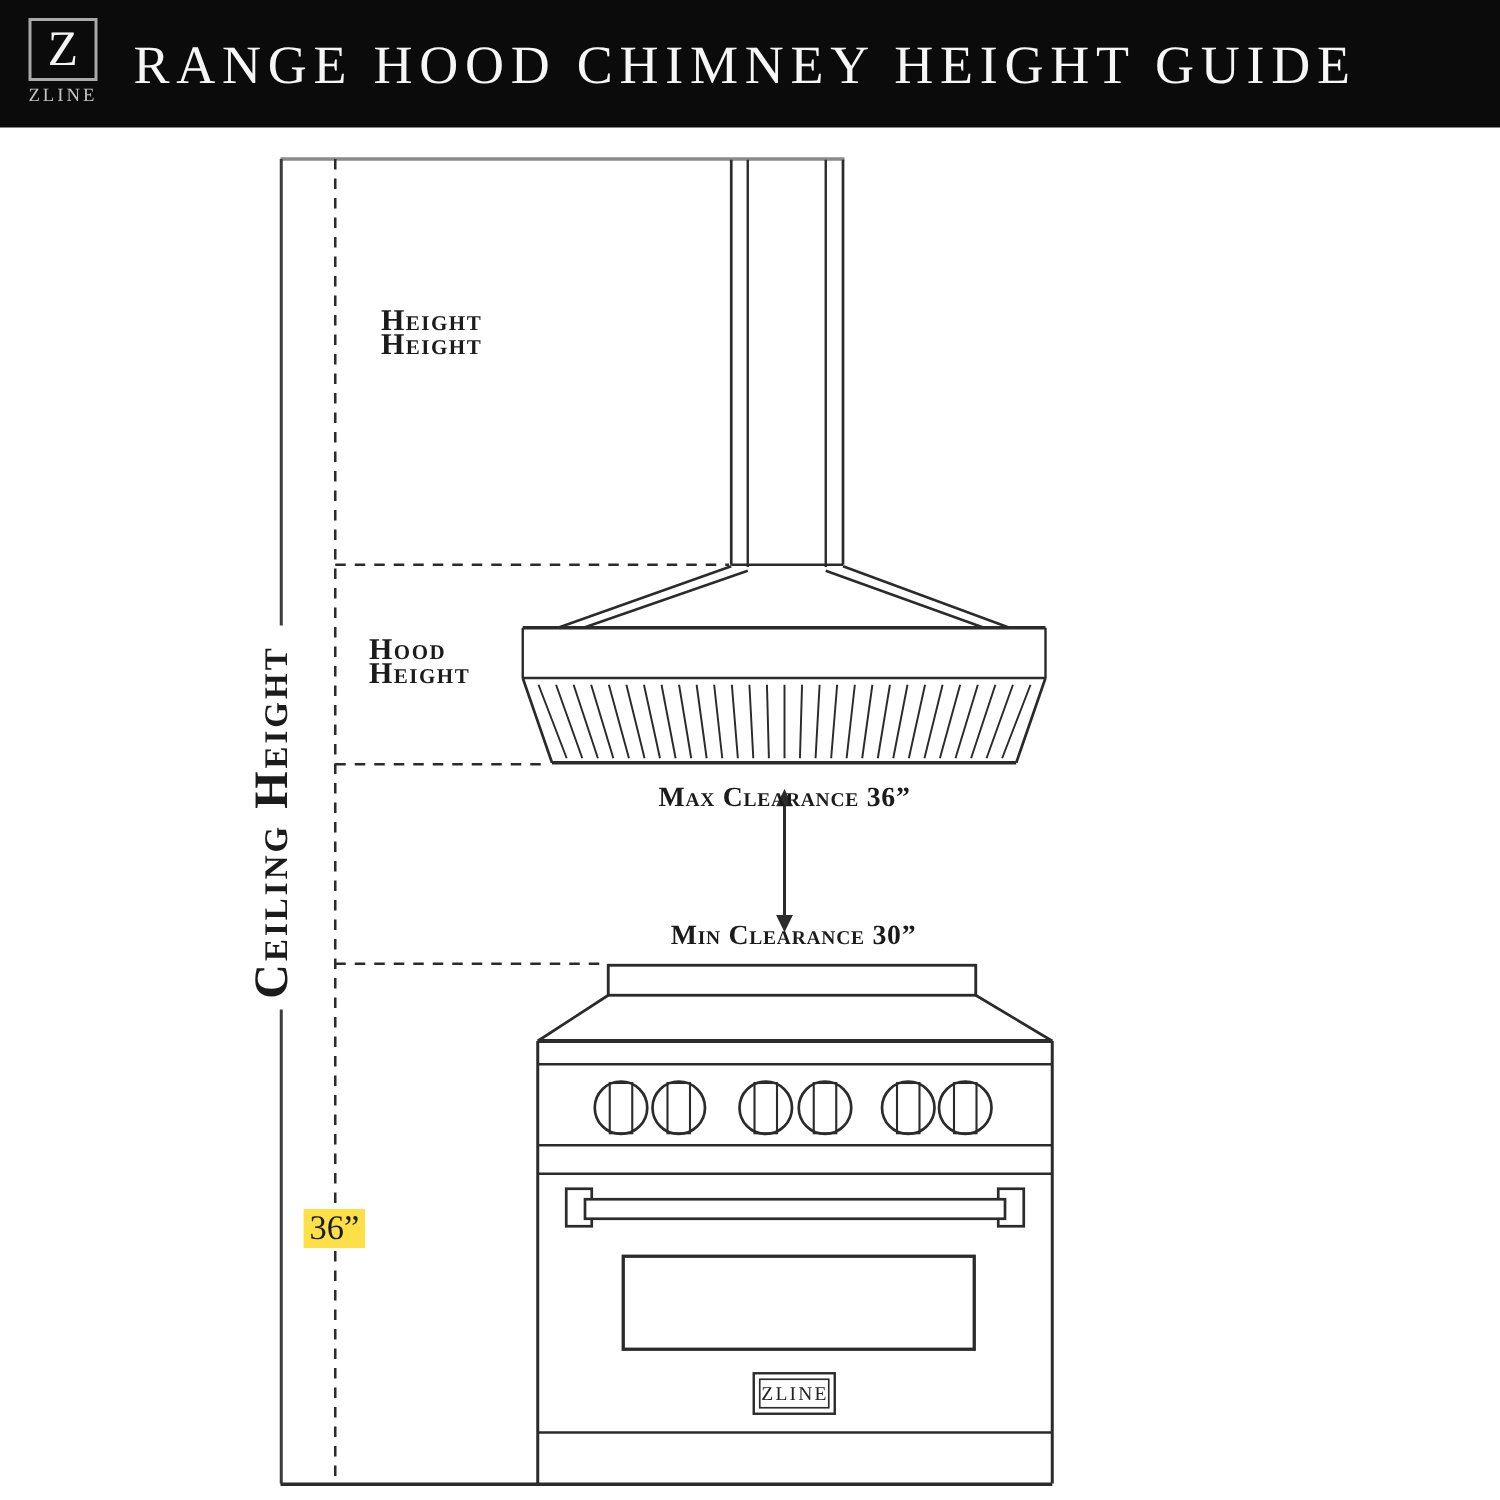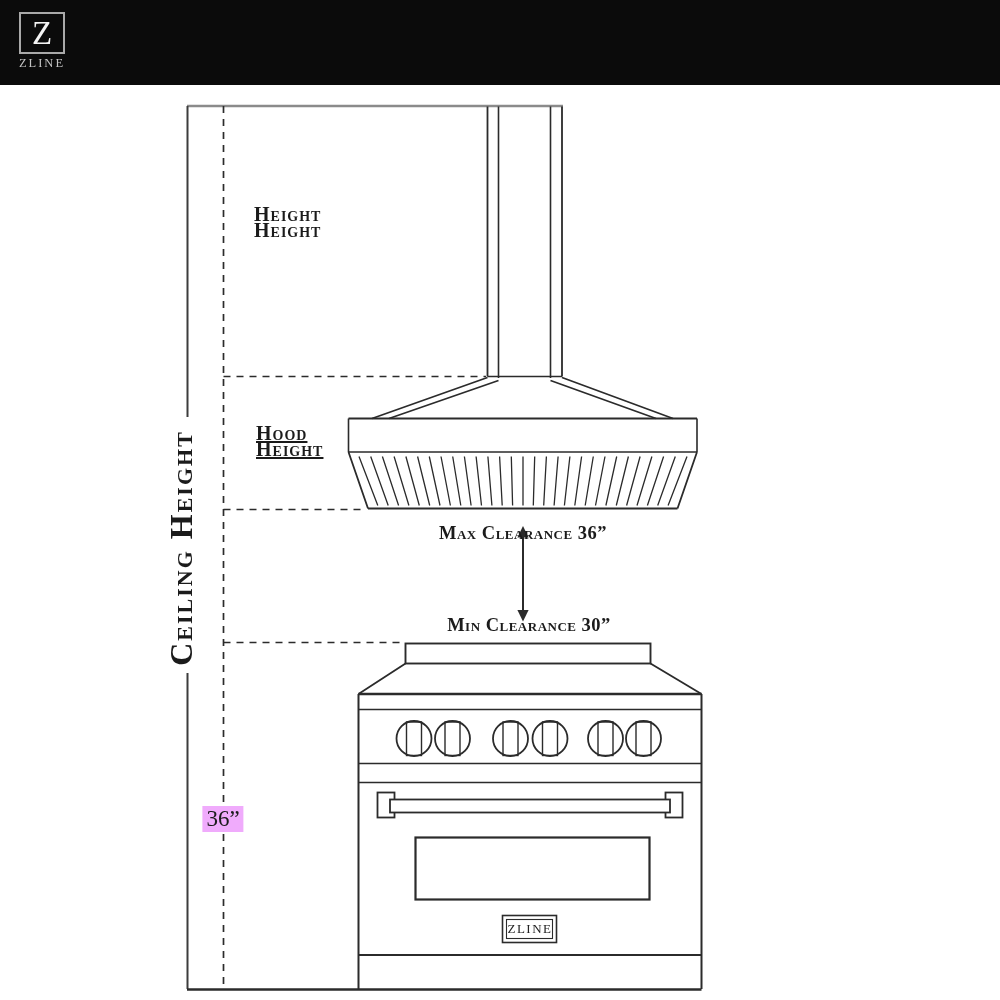"RANGE HOOD CHIMNEY HEIGHT GUIDE" h1.title { html: none -> <h1>RANGE HOOD CHIMNEY HEIGHT GUIDE</h1> }
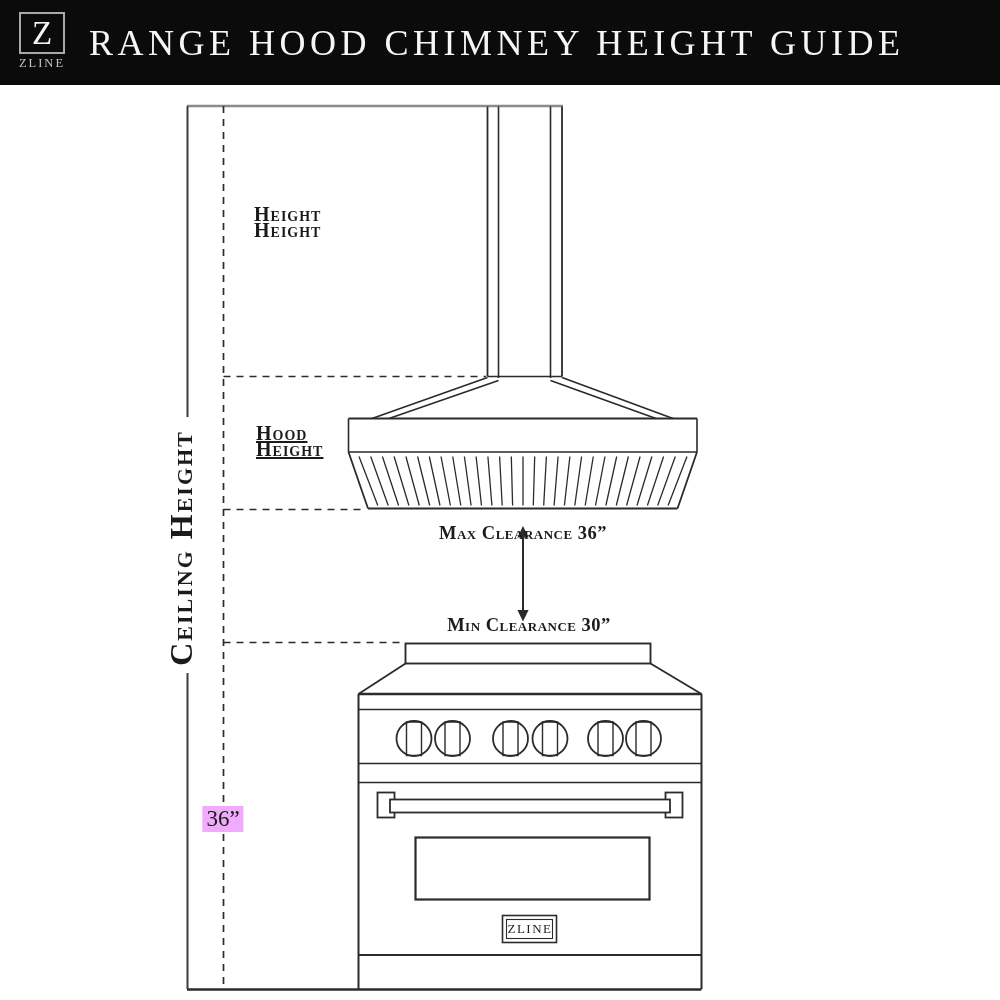"Hood" .lbl-hood { left: 256px -> 246px; text-decoration: underline -> none }
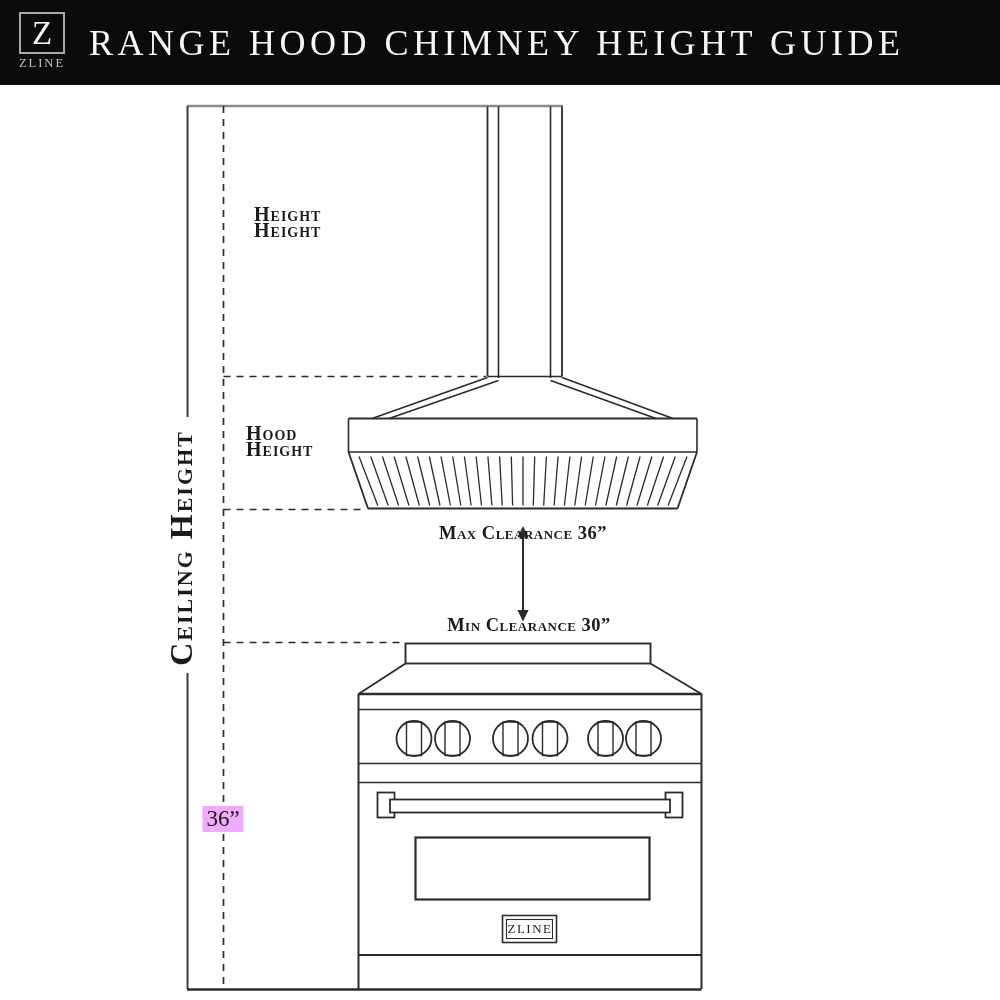"36”" .lbl-36 { background: #f0abfc -> #fde047 }
